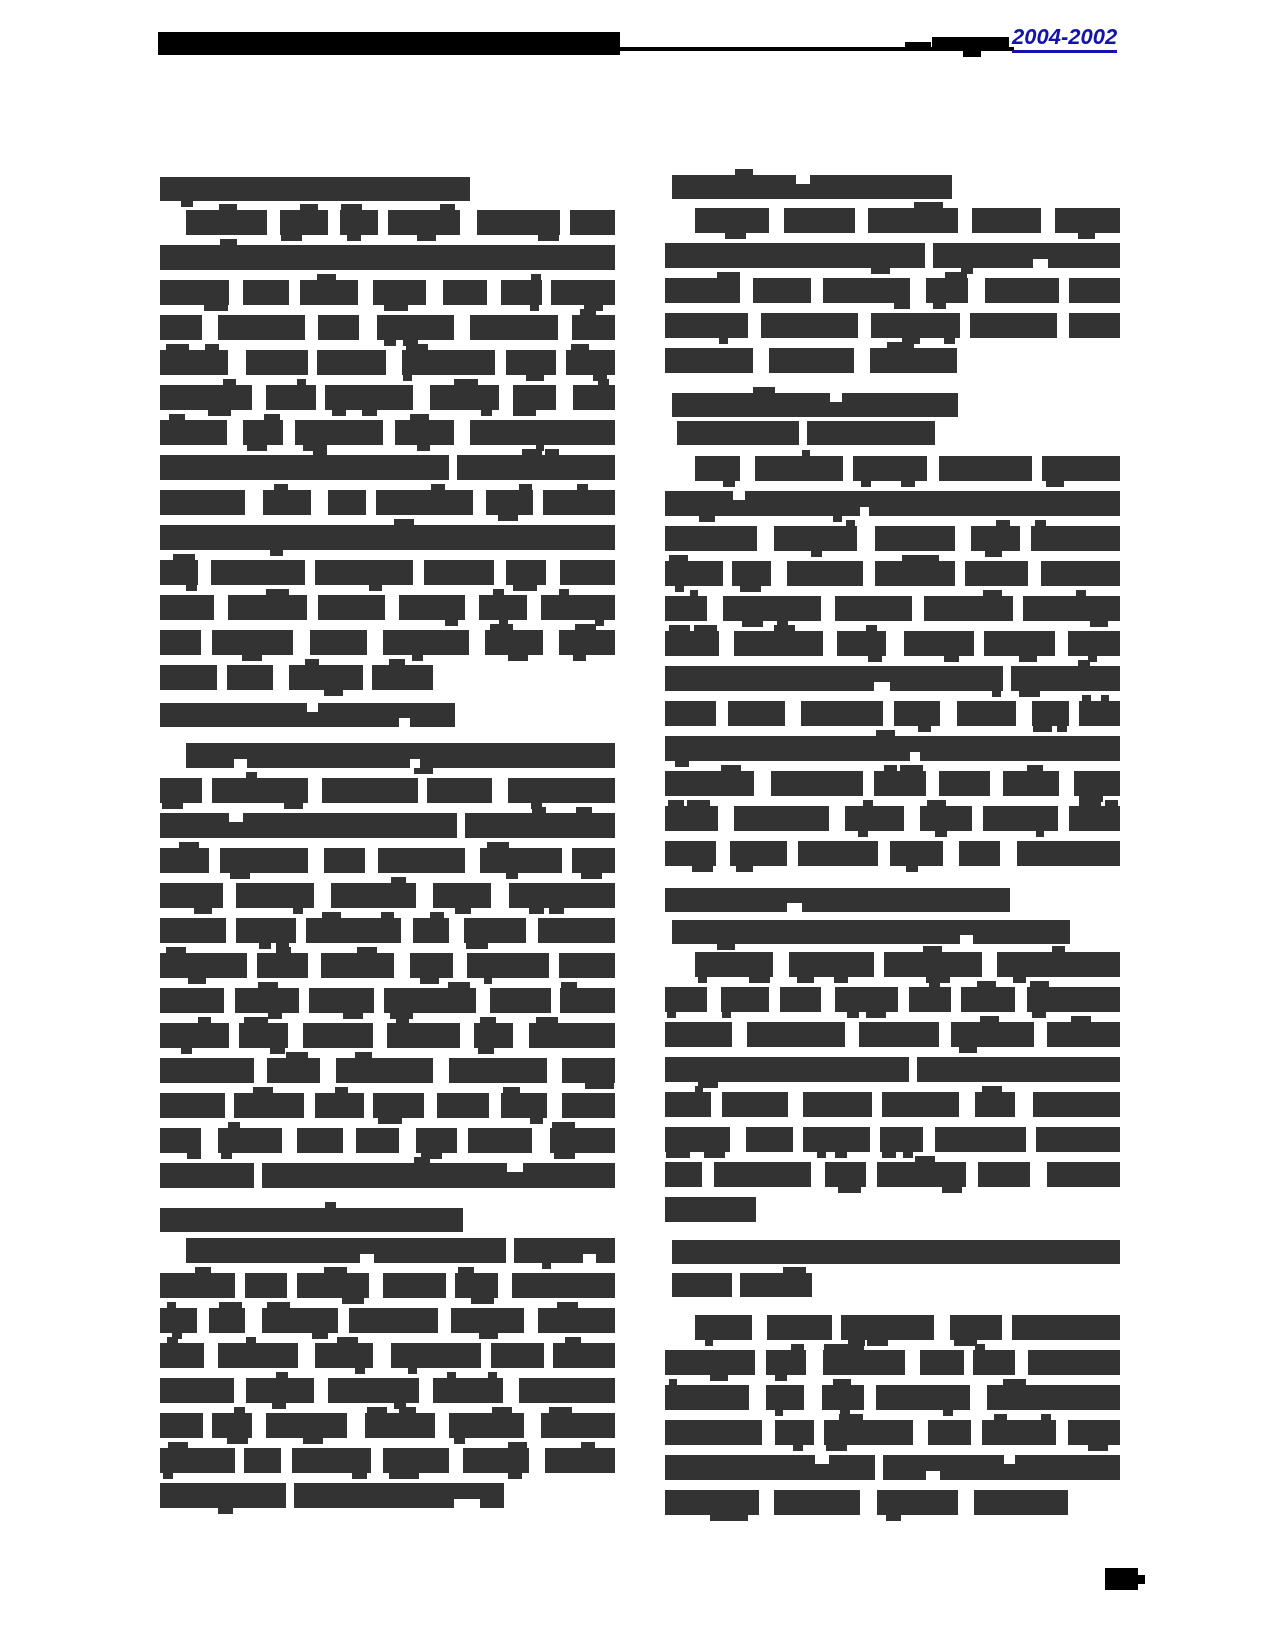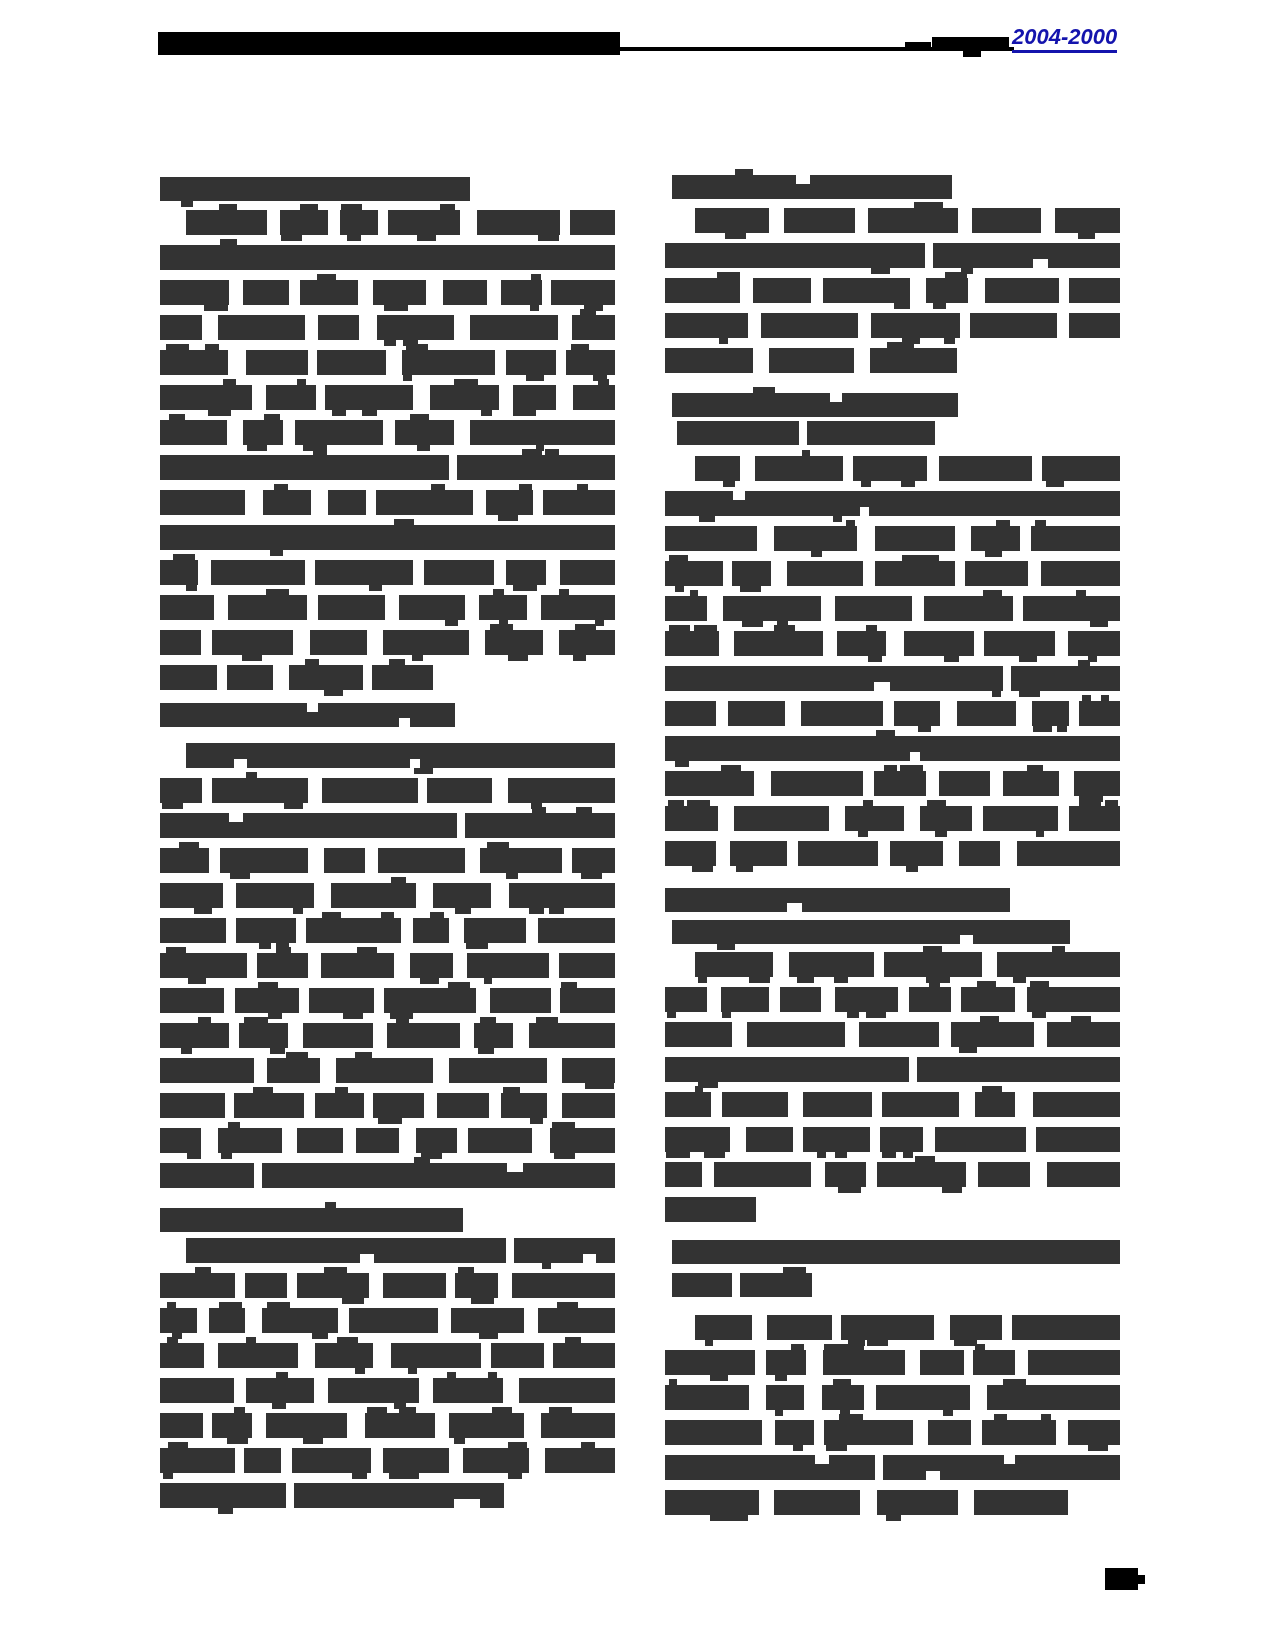"2004-2000" a { text: 2004-2000 -> 2004-2002 }
